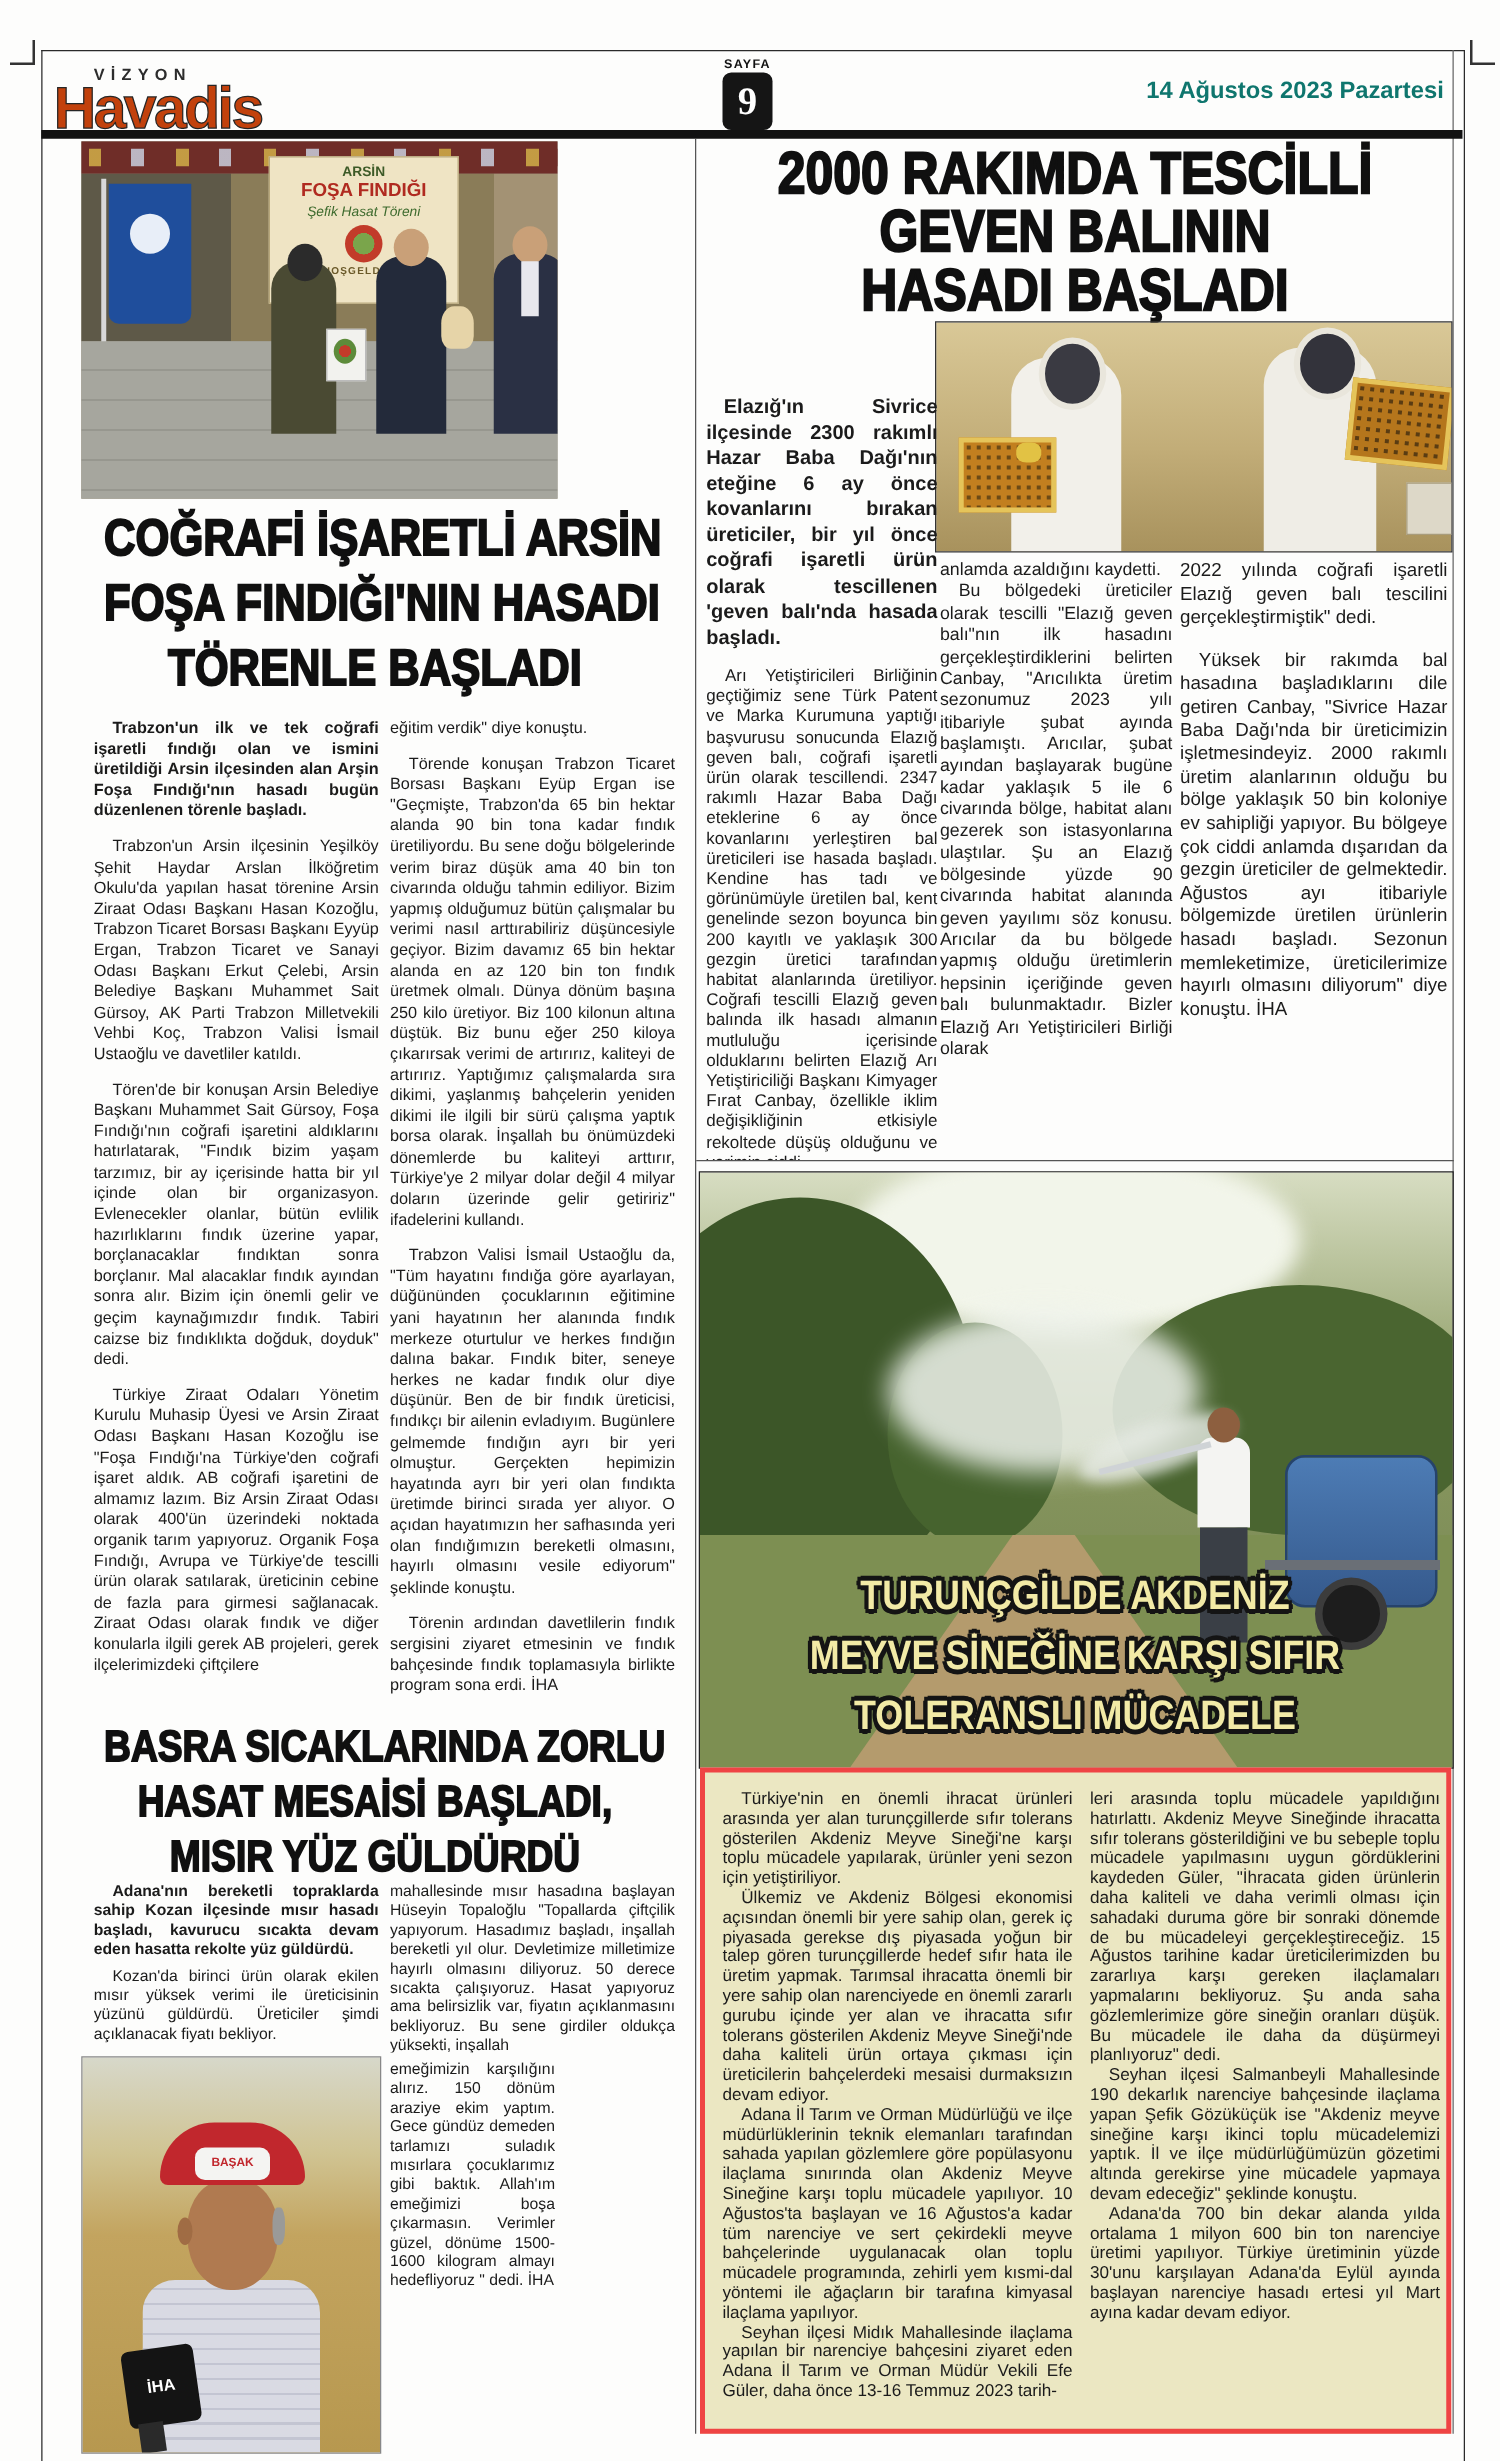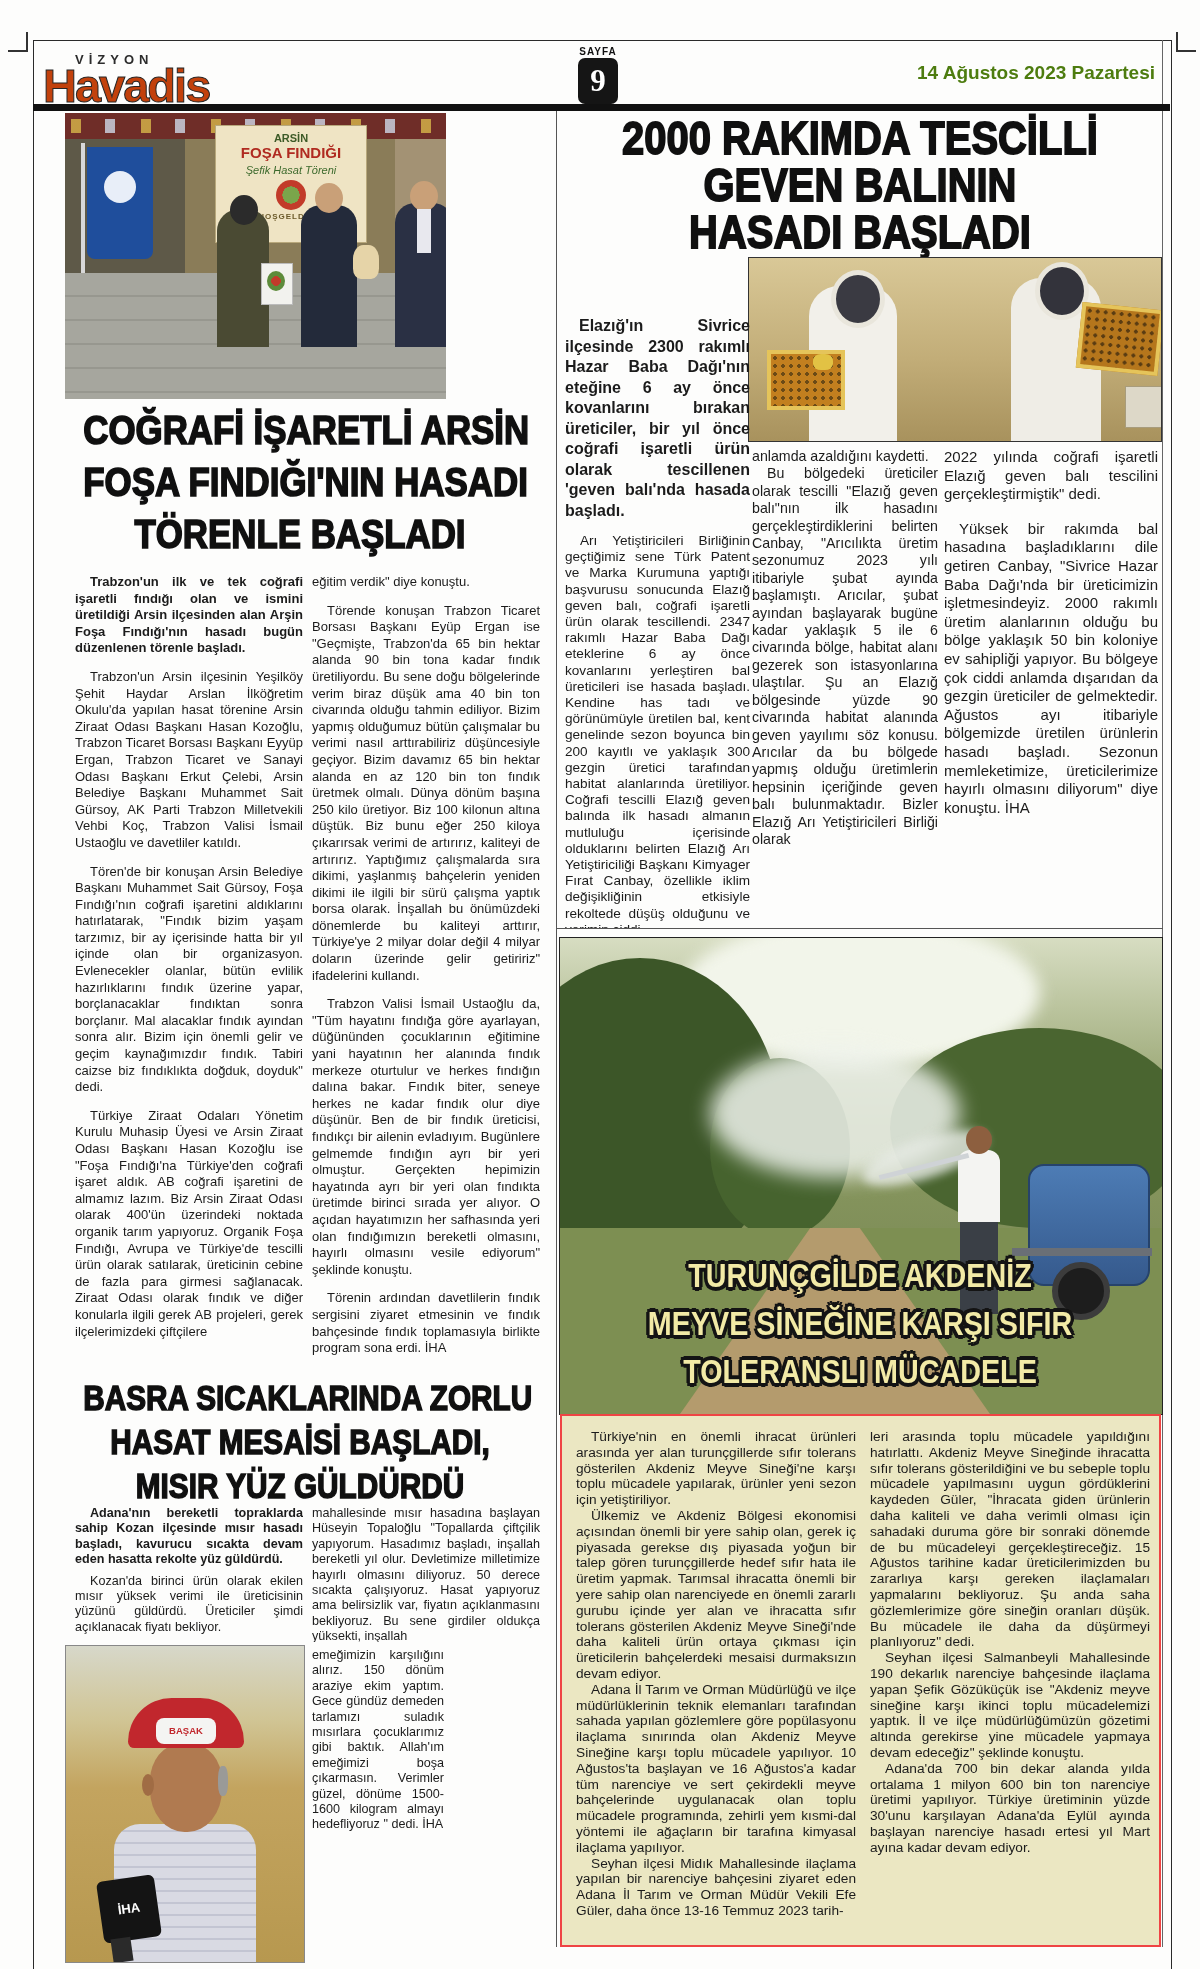"14 Ağustos 2023 Pazartesi" .date { color: #4d7c0f -> #0f766e }
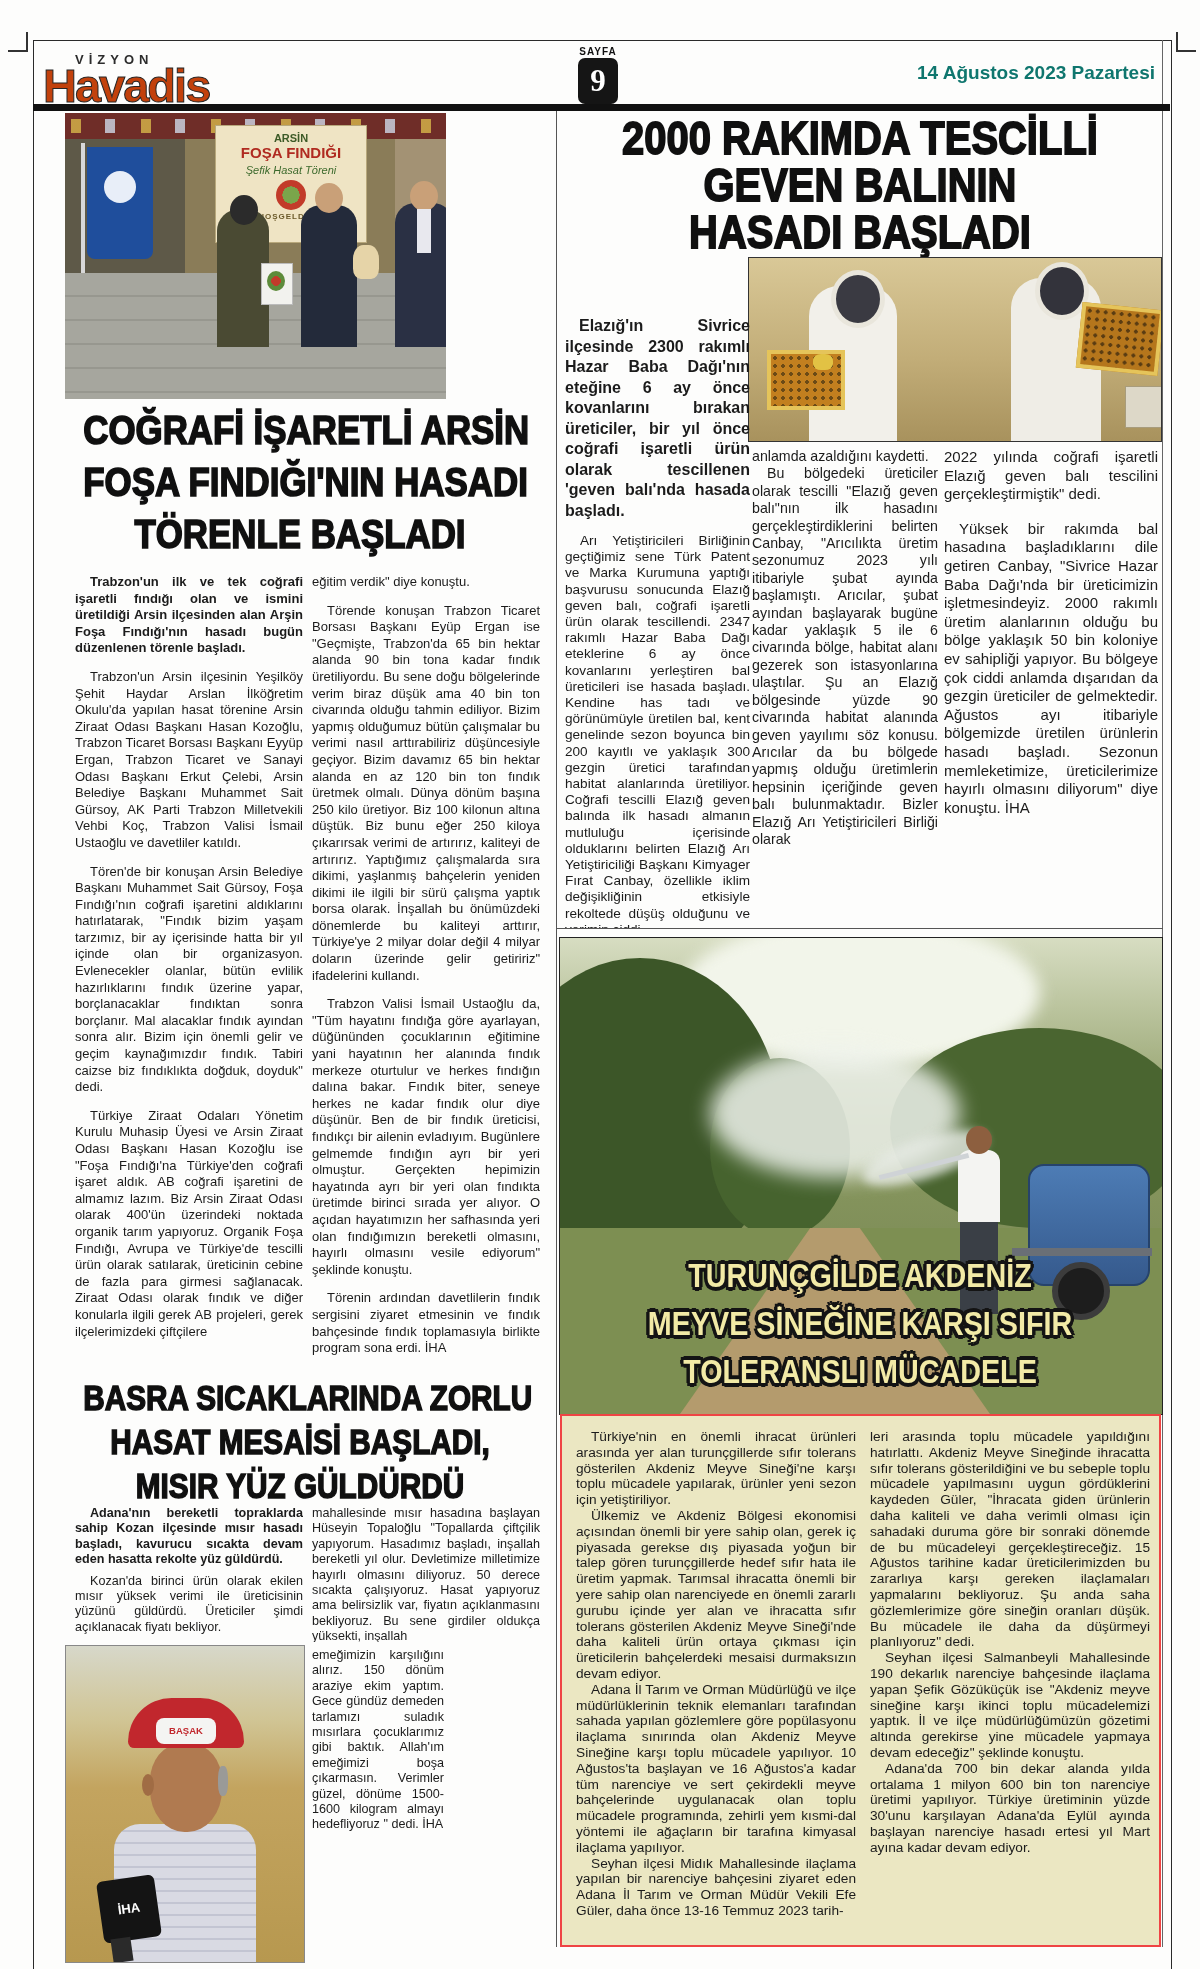"Türkiye'nin en önemli ihracat ürünleri" .turunbox { border: 2px solid #ef4444 -> 4px solid #ef4444 }
